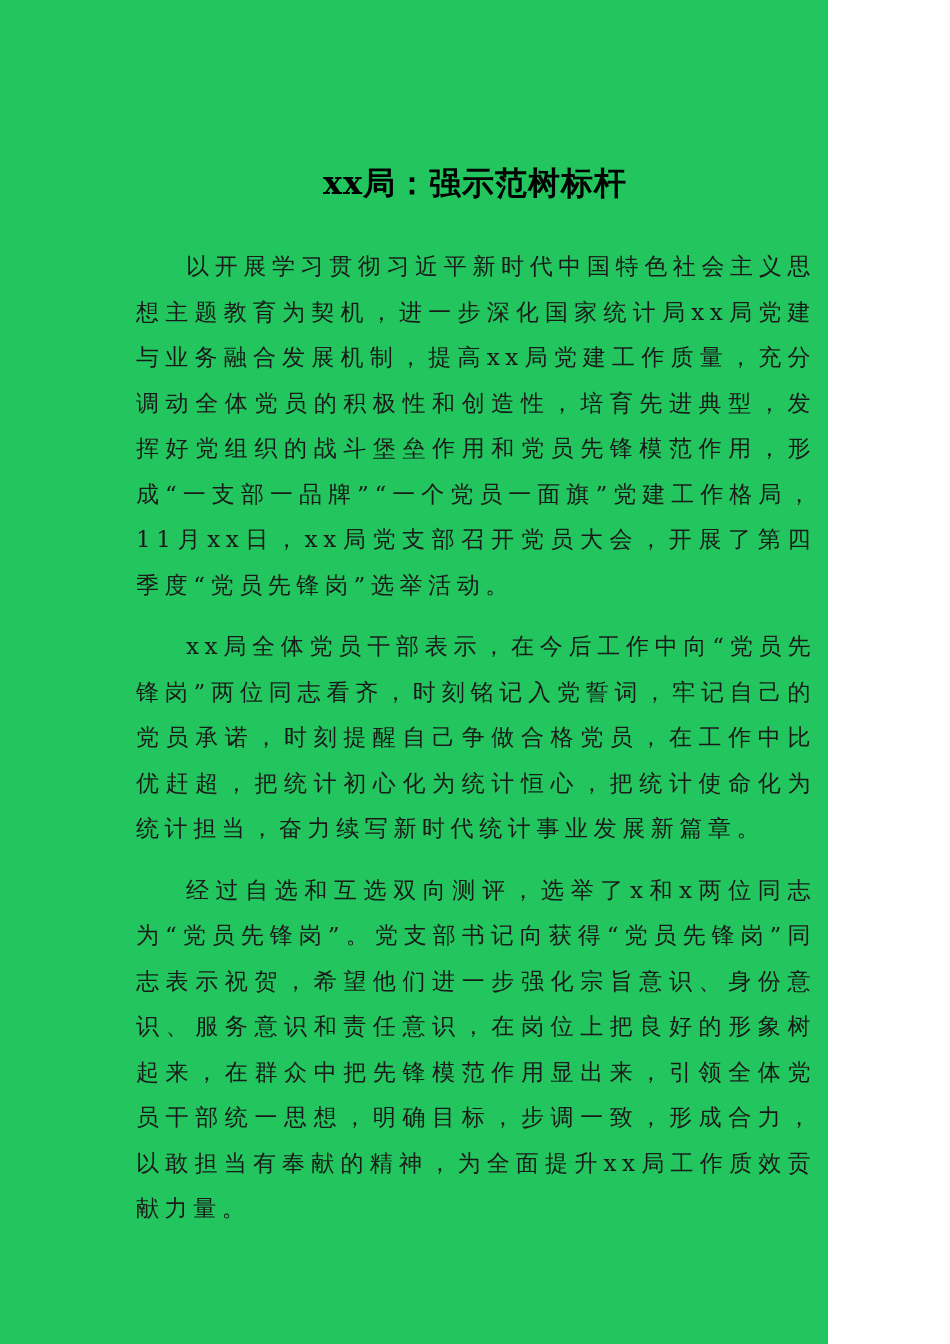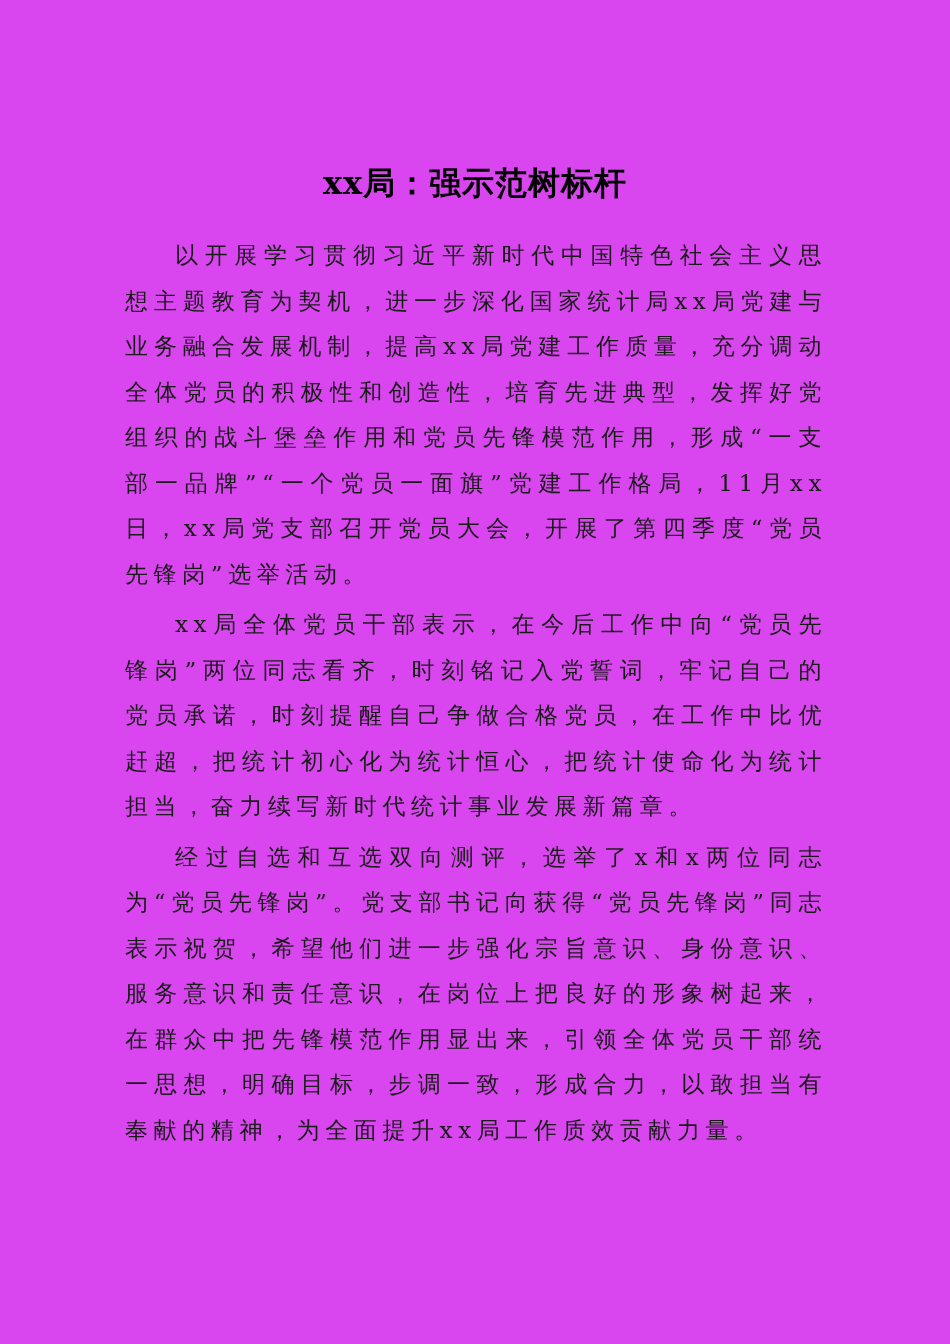"xx局：强示范树标杆" .page { background: #d946ef -> #22c55e; width: 950px -> 828px }
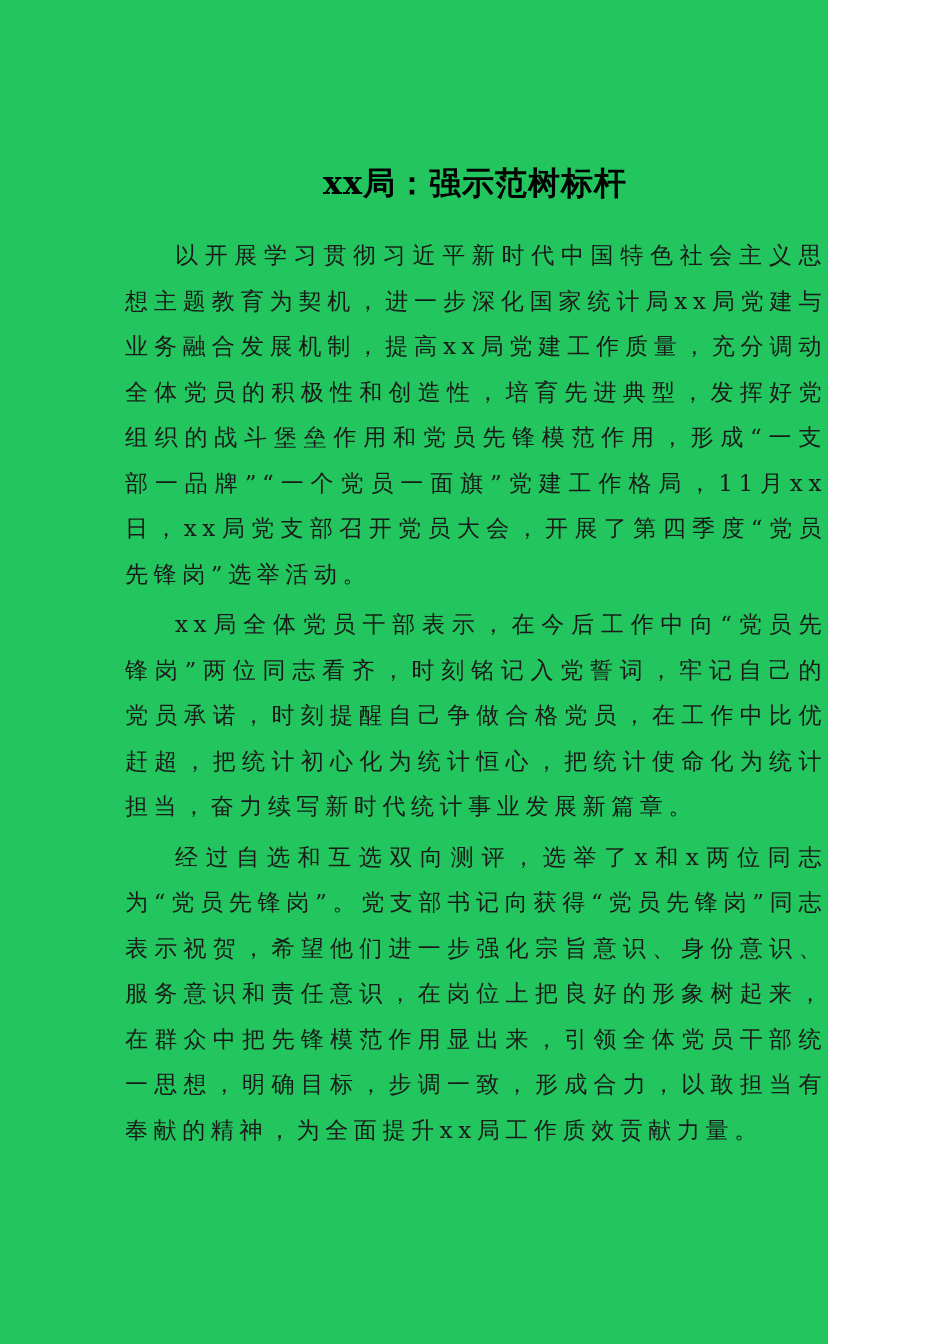"以开展学习贯彻习近平新时代中国特色社会主义思想主题教育为契机，进一步深化国家统计" .para { margin: 5px -> 16px }
